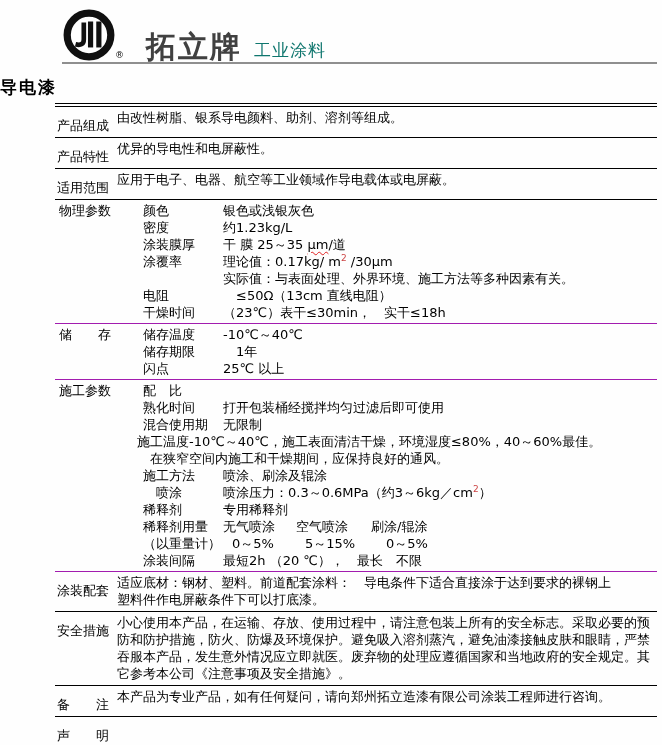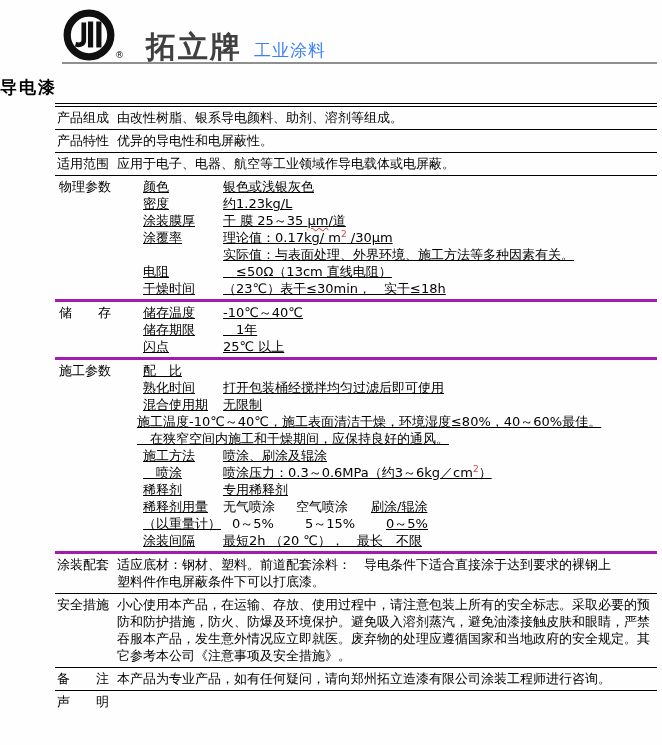"工业涂料" .brand-sub { color: #3b82f6 -> #0f766e }
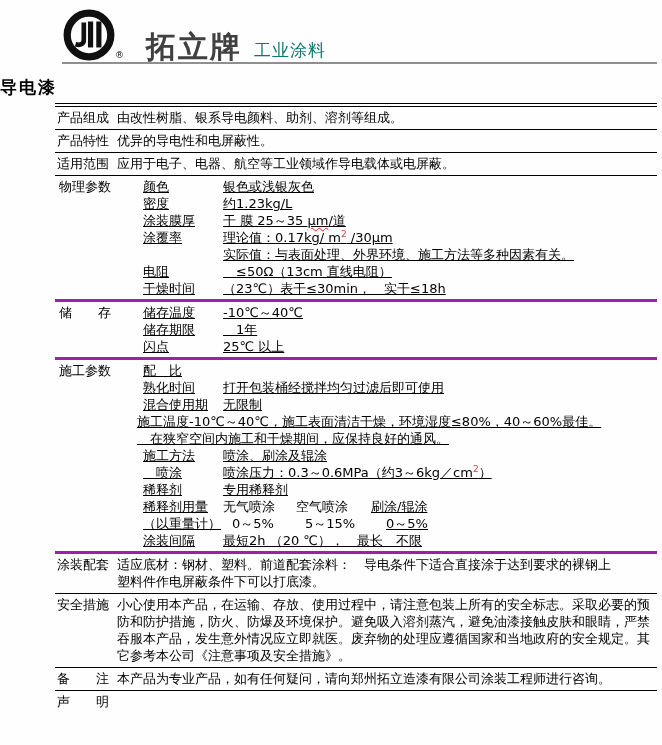"产品组成" .lbl { margin-top: none -> 8px }
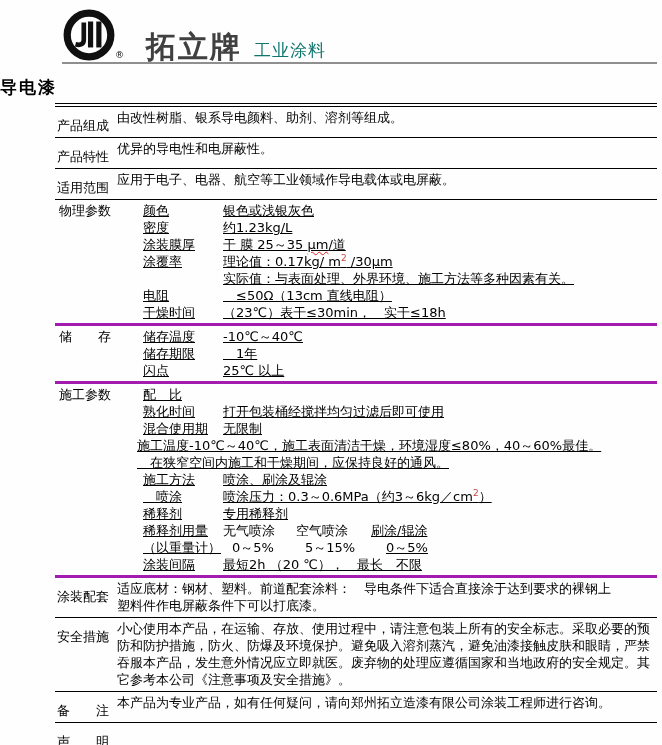"物理参数" .section { border-bottom: 3px solid #a21caf -> 1px solid #a21caf }
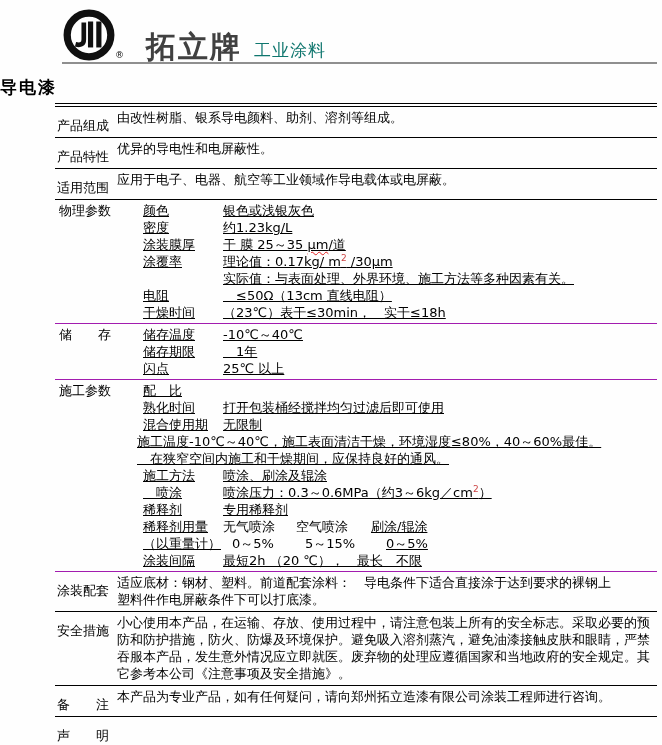"颜色" .prow { text-decoration: underline -> none }
